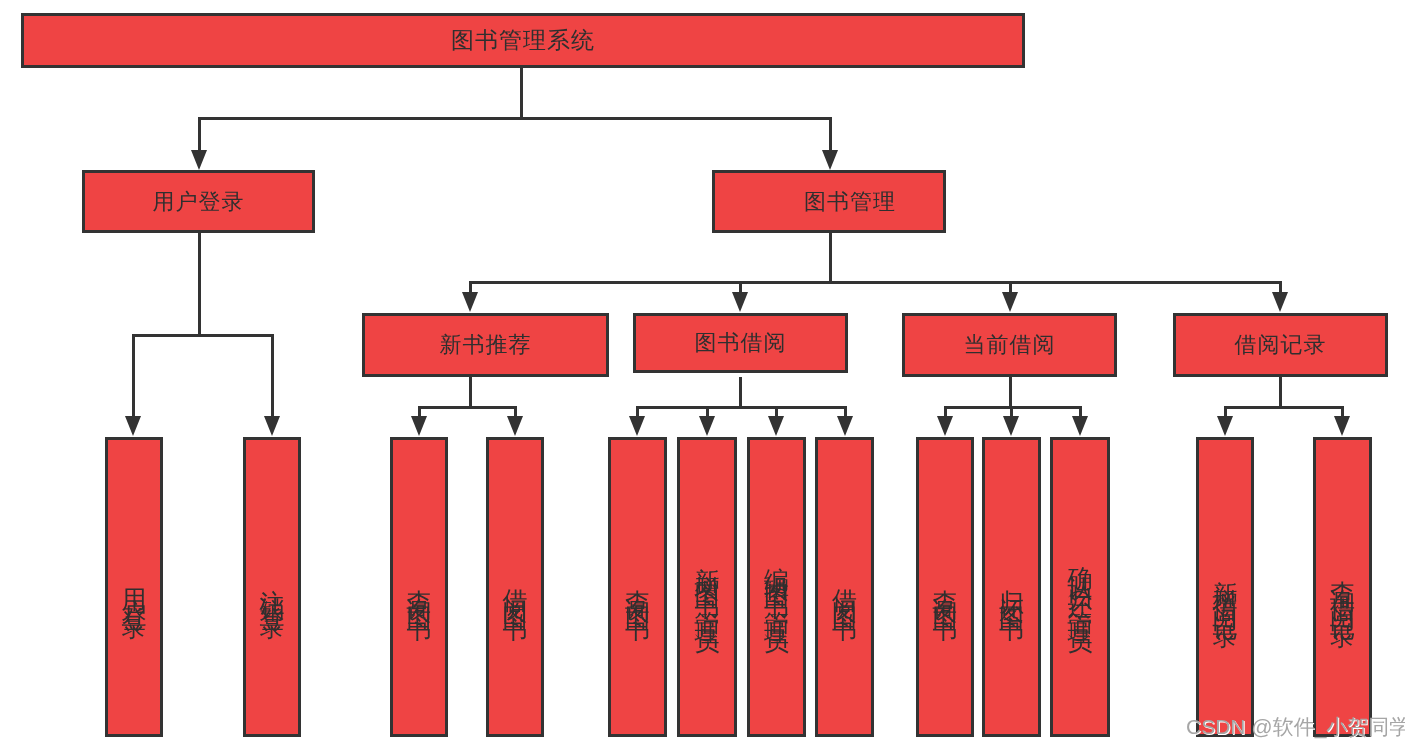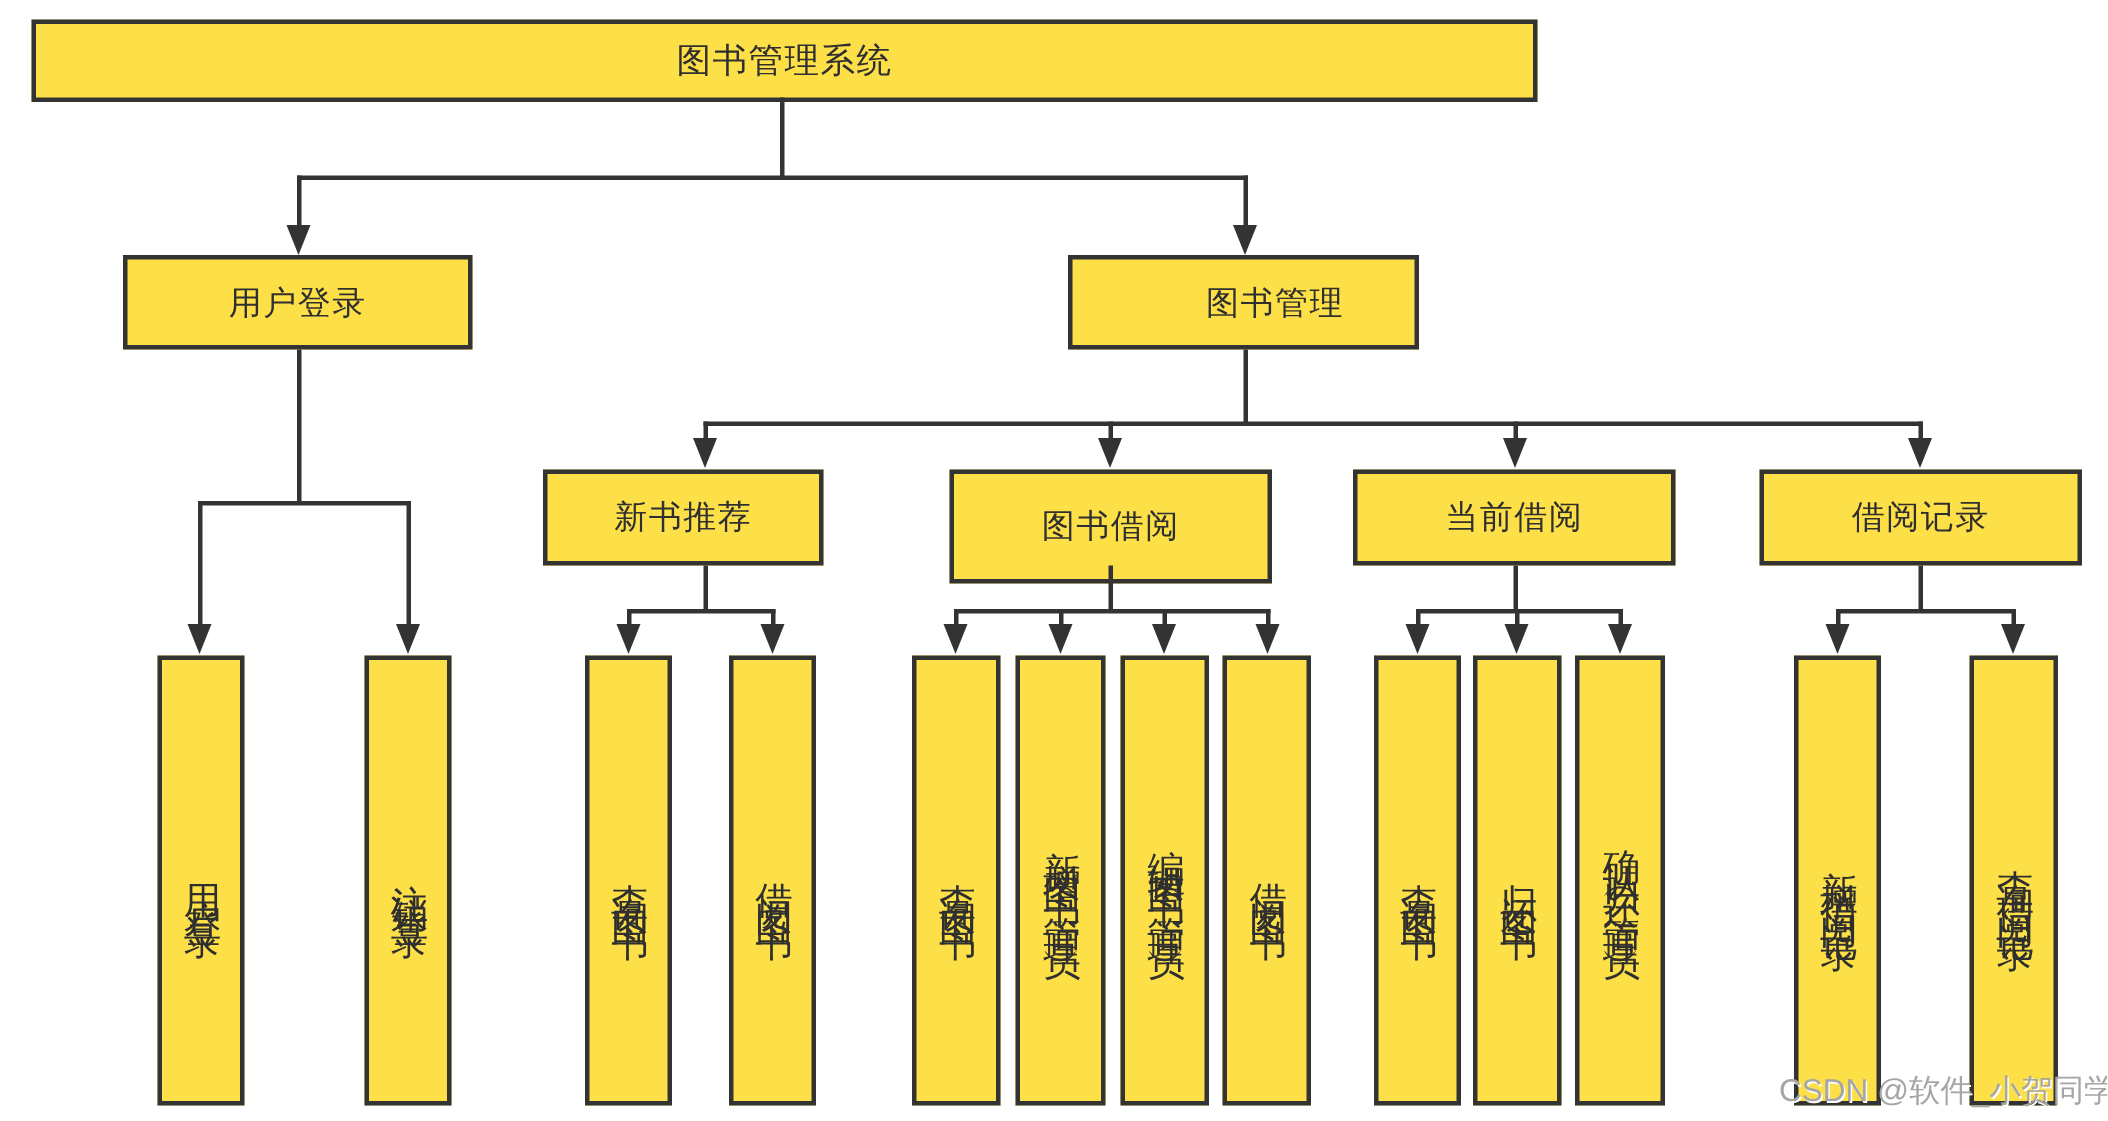"图书管理系统" .node { background: #fde047 -> #ef4444 }
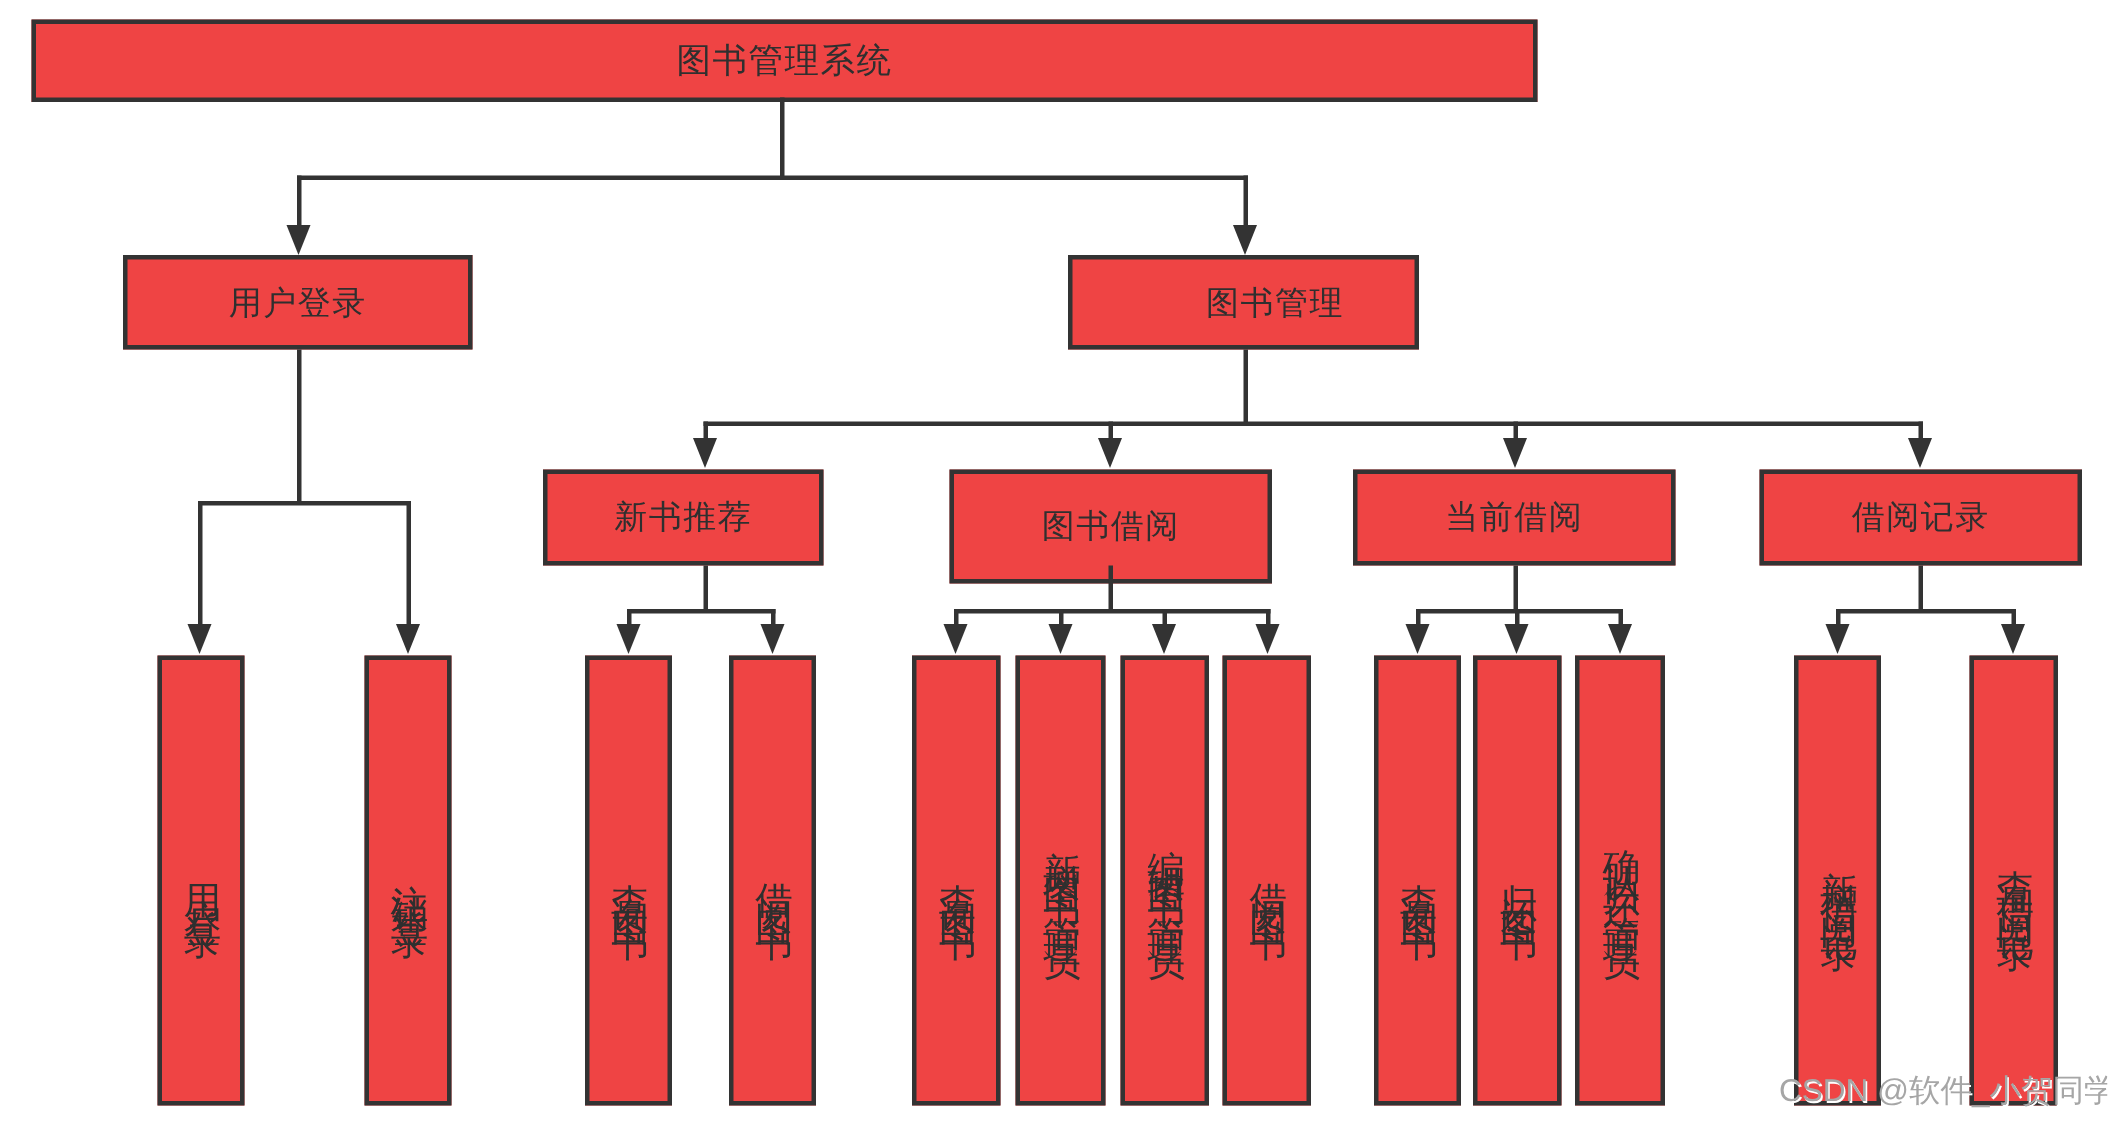"新书推荐" div.node { width: 187px -> 247px }
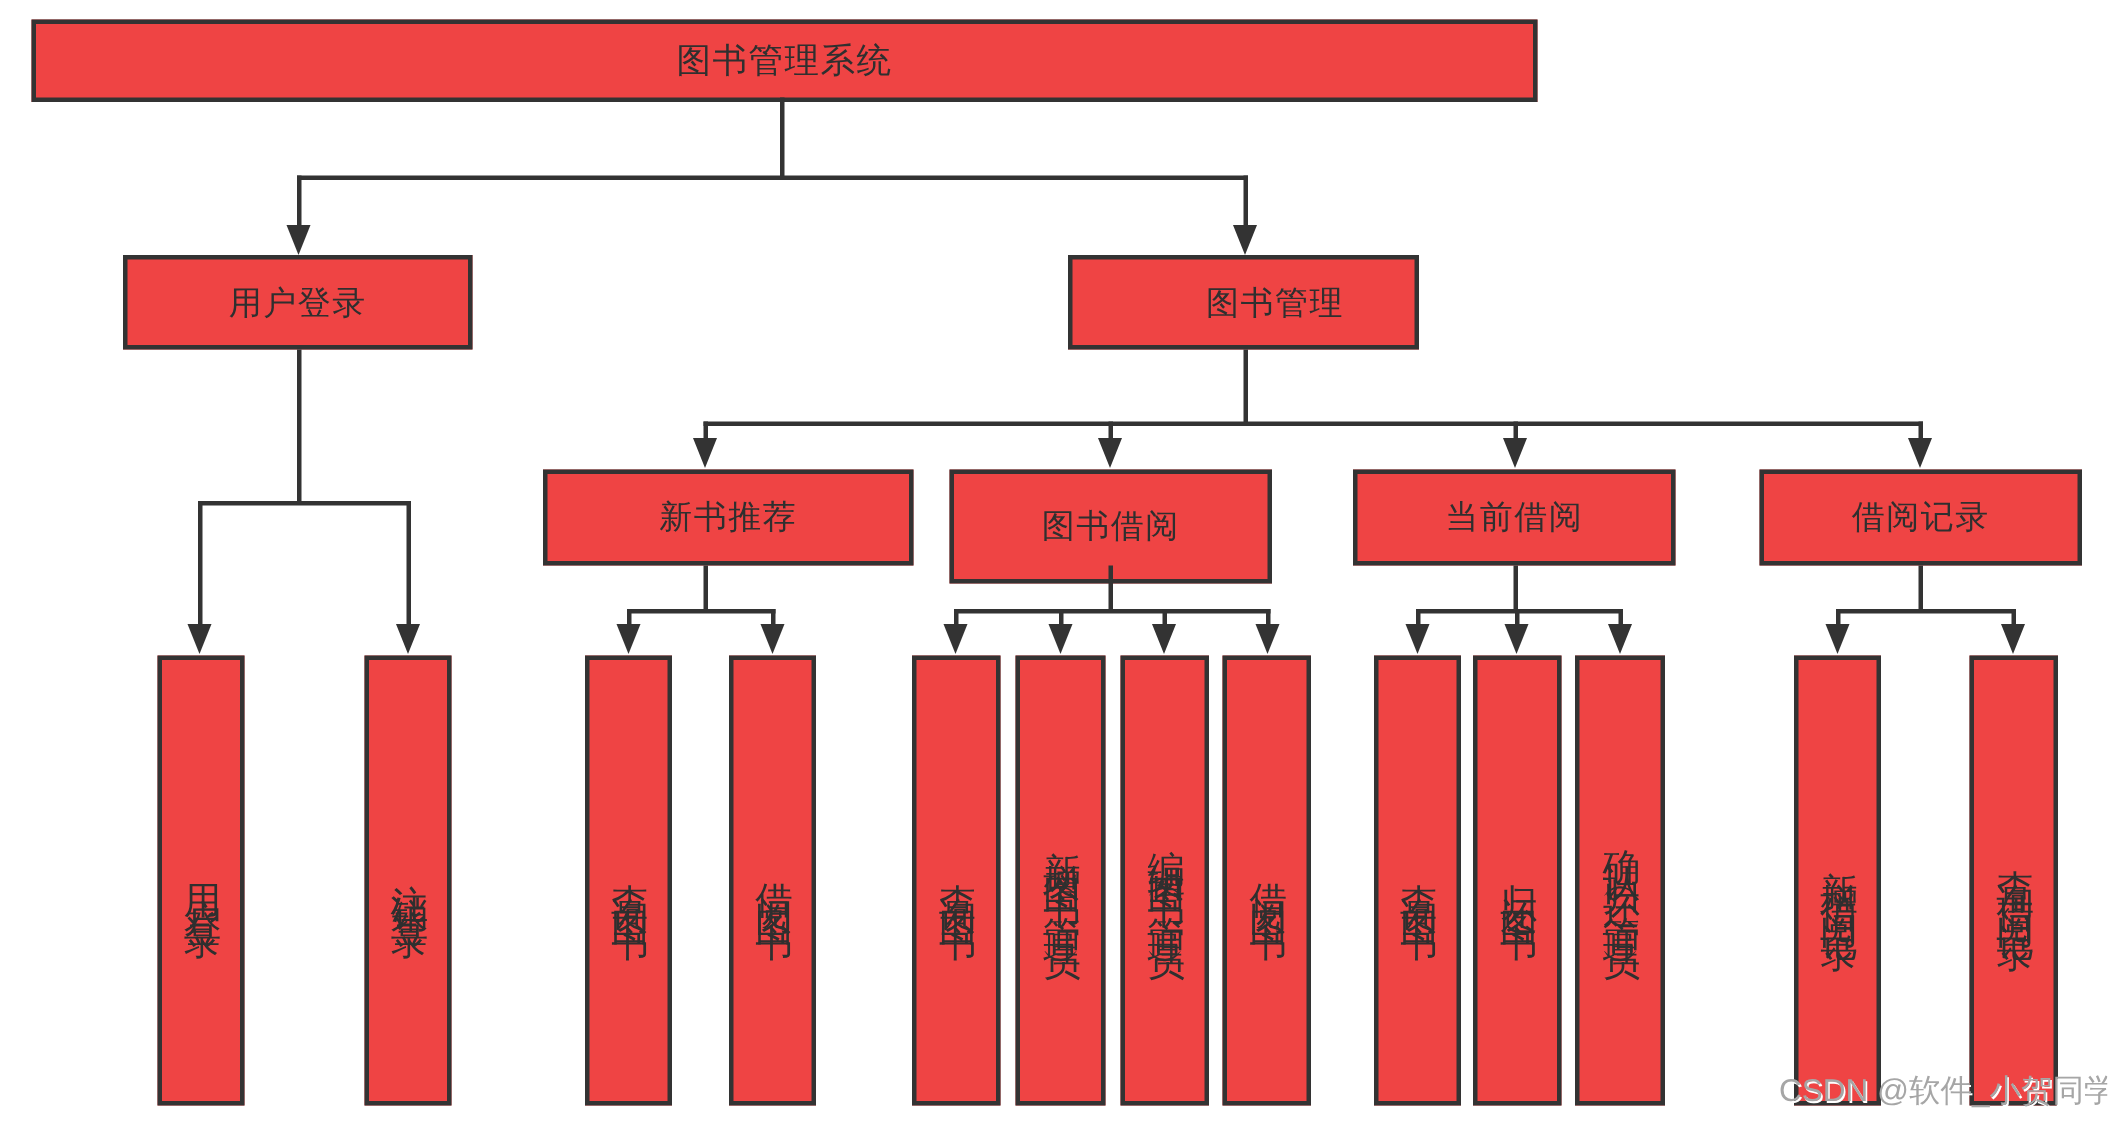"图书借阅" div.node { height: 76px -> 60px }
